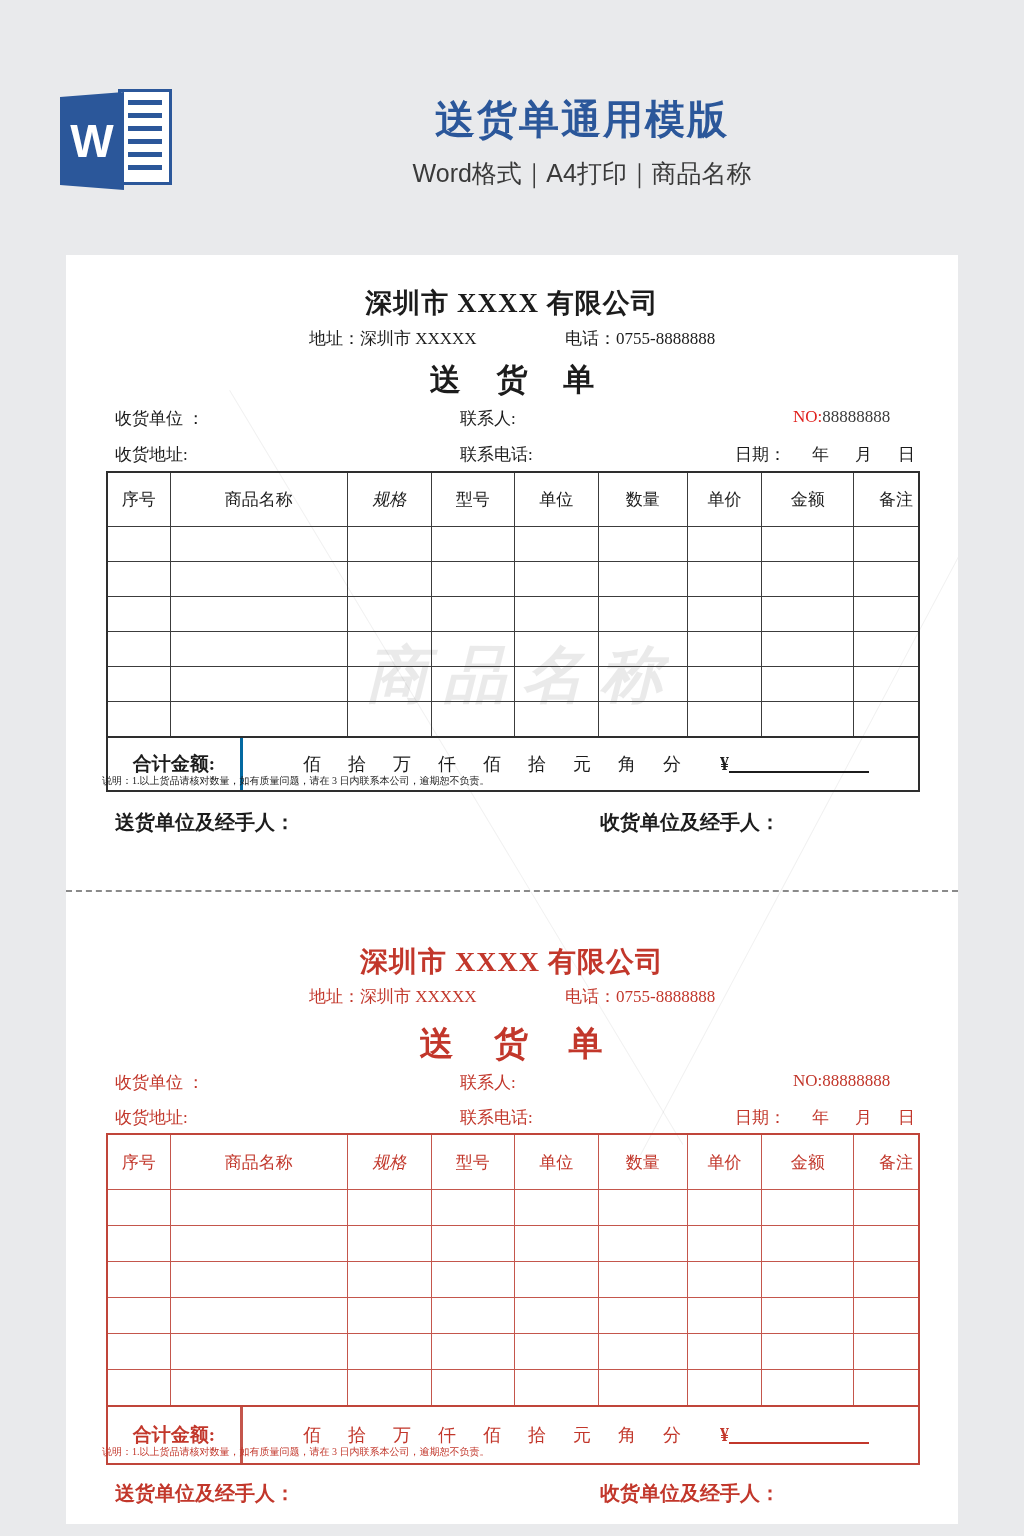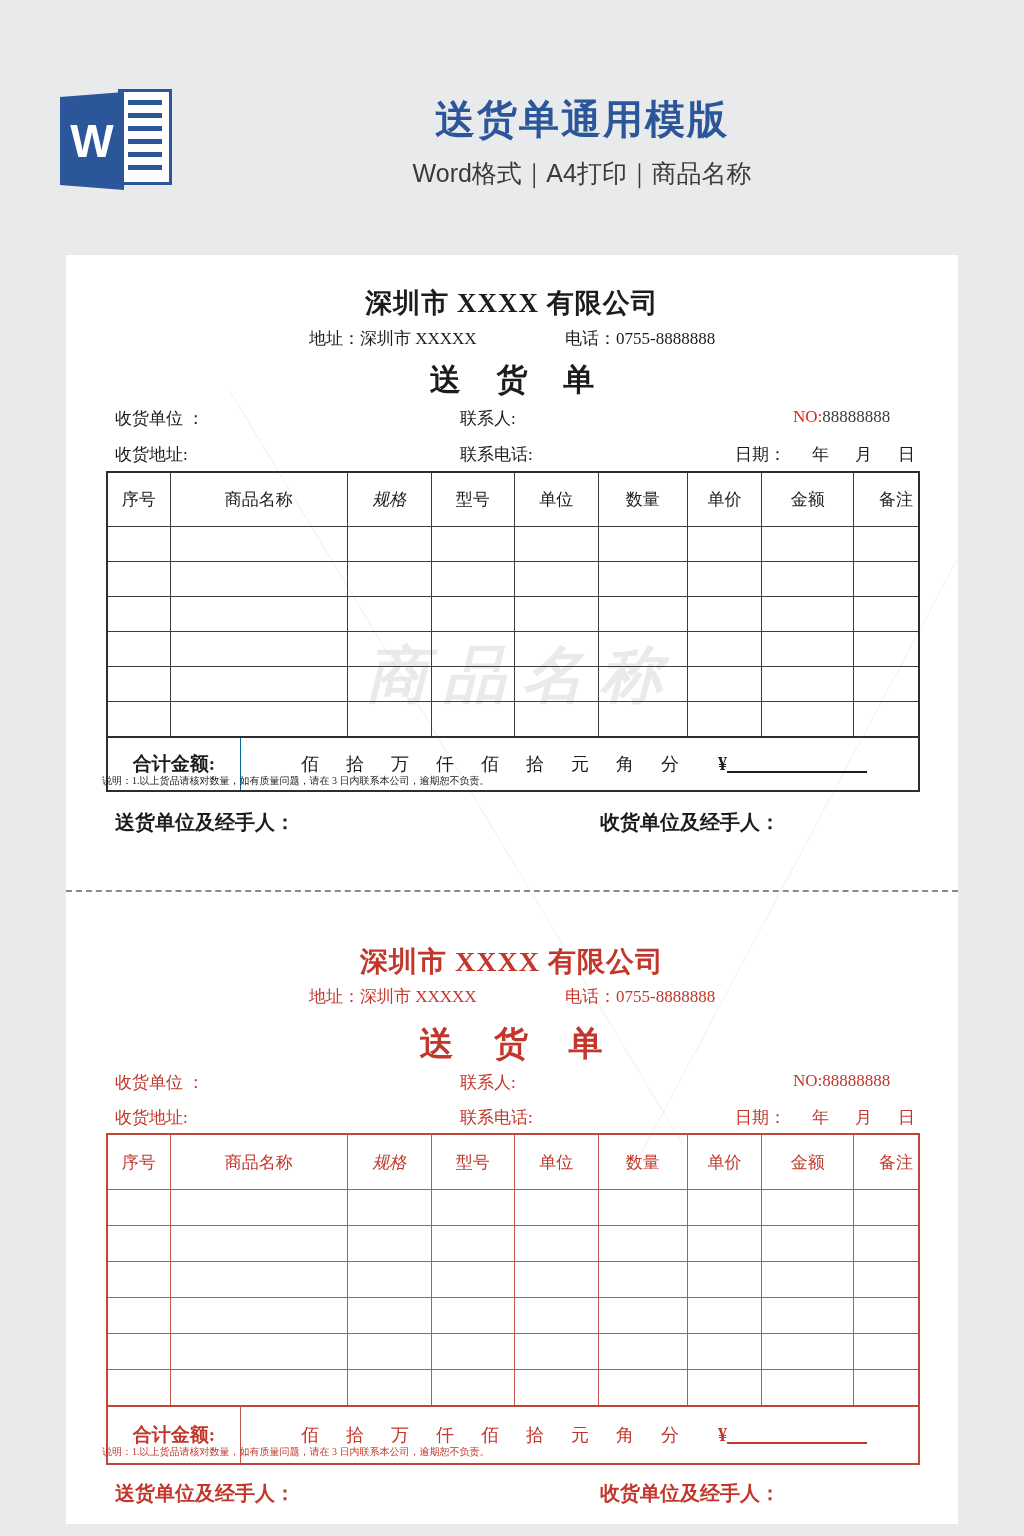"合计金额:" .total-label { border-right: 1px solid #0369a1 -> 3px solid #0369a1 }
